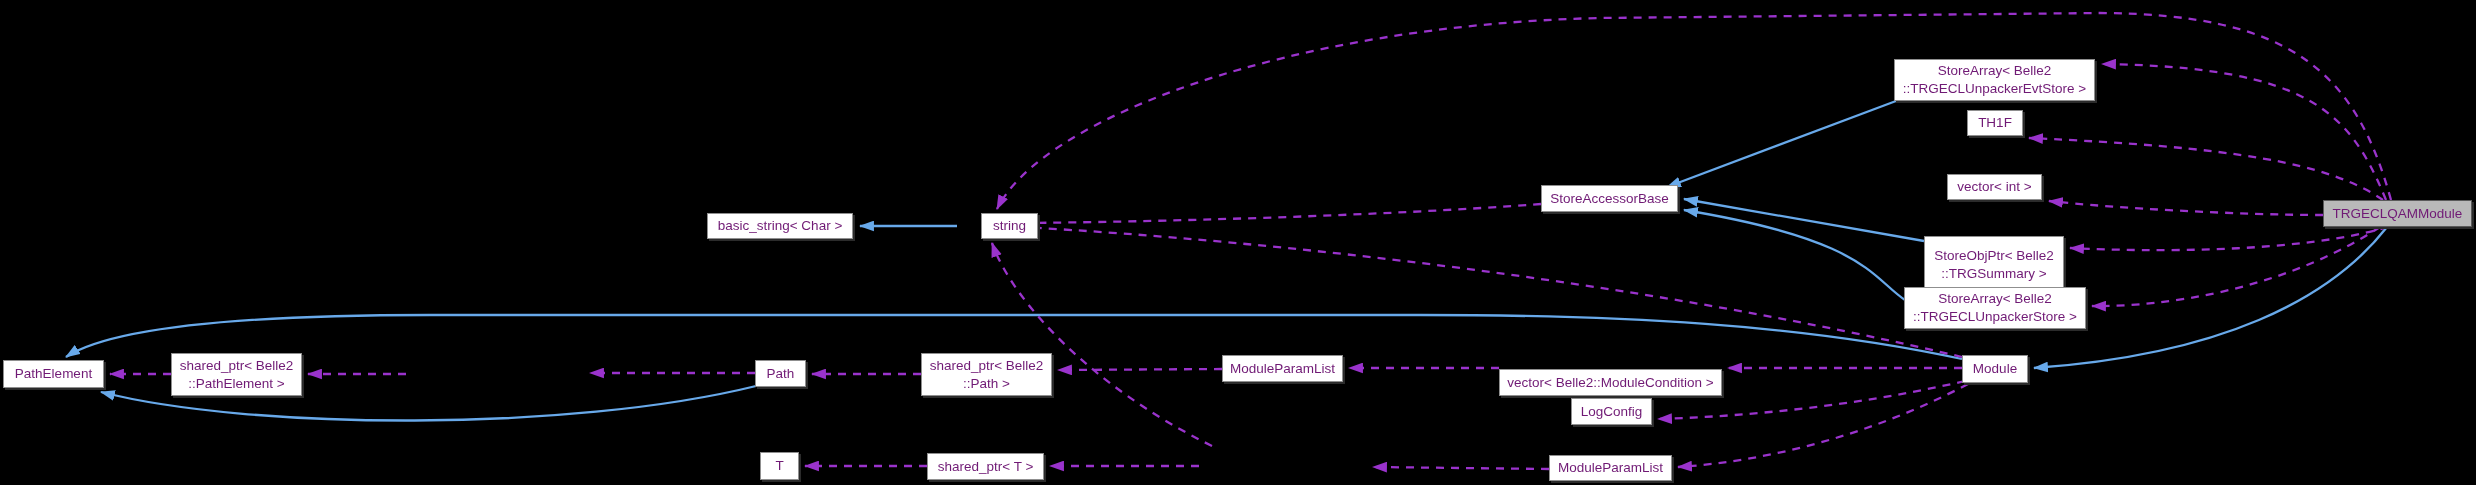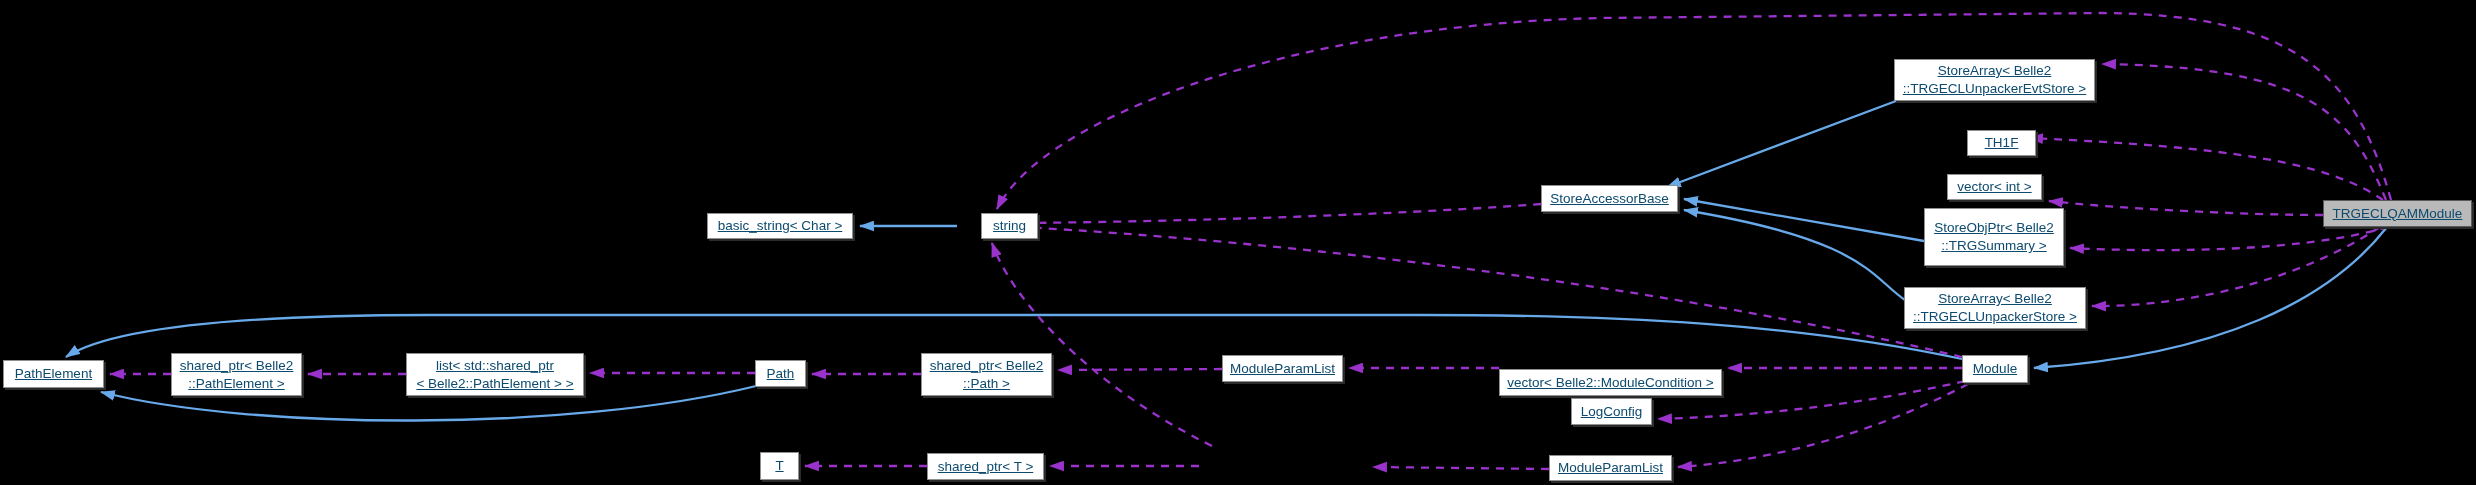"StoreArray< Belle2" .node { color: #0c4a6e -> #701a75; text-decoration: underline -> none }
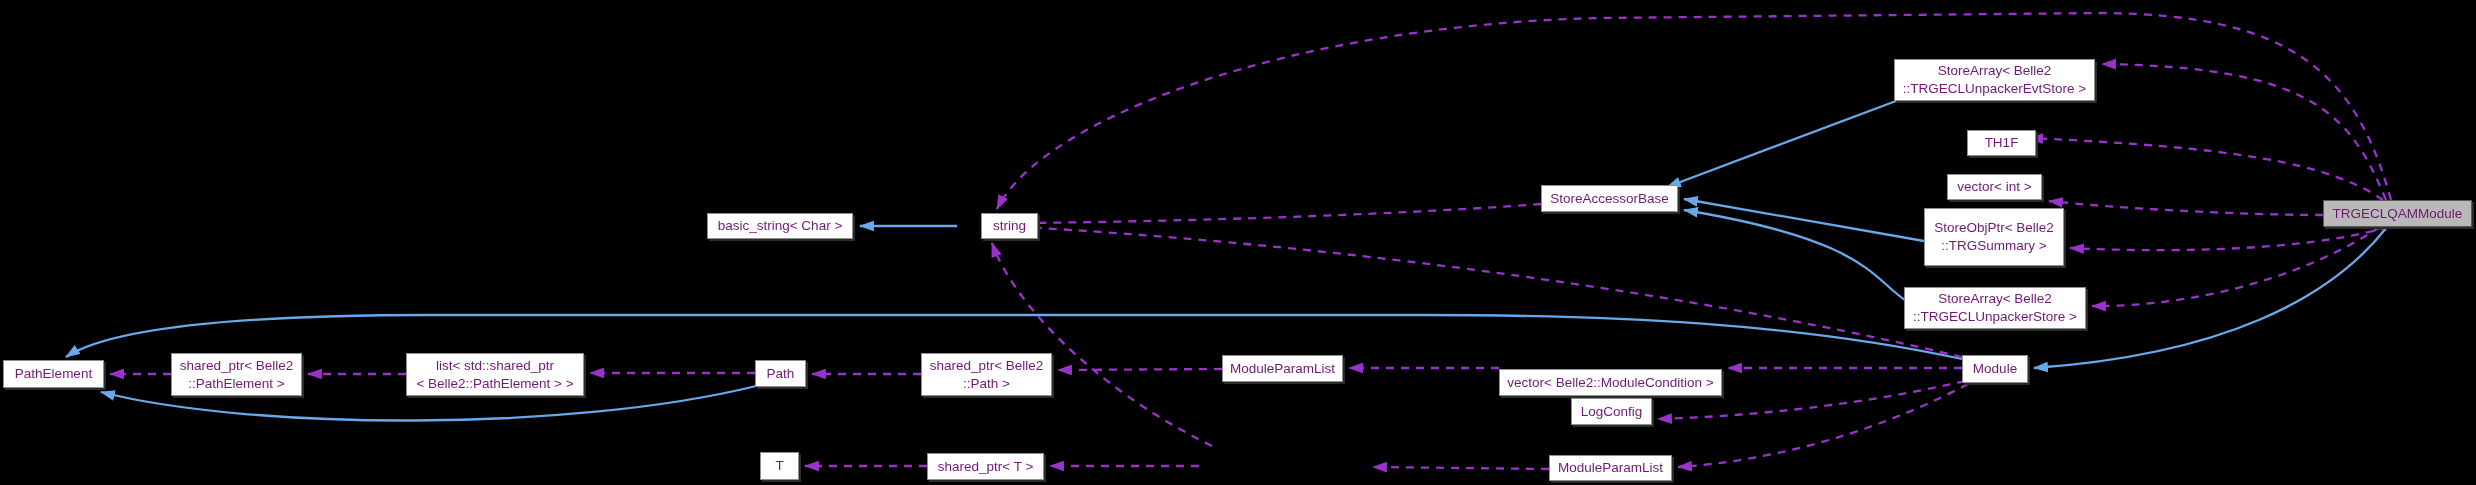"TH1F" div.node { top: 130px -> 110px; width: 69px -> 56px }
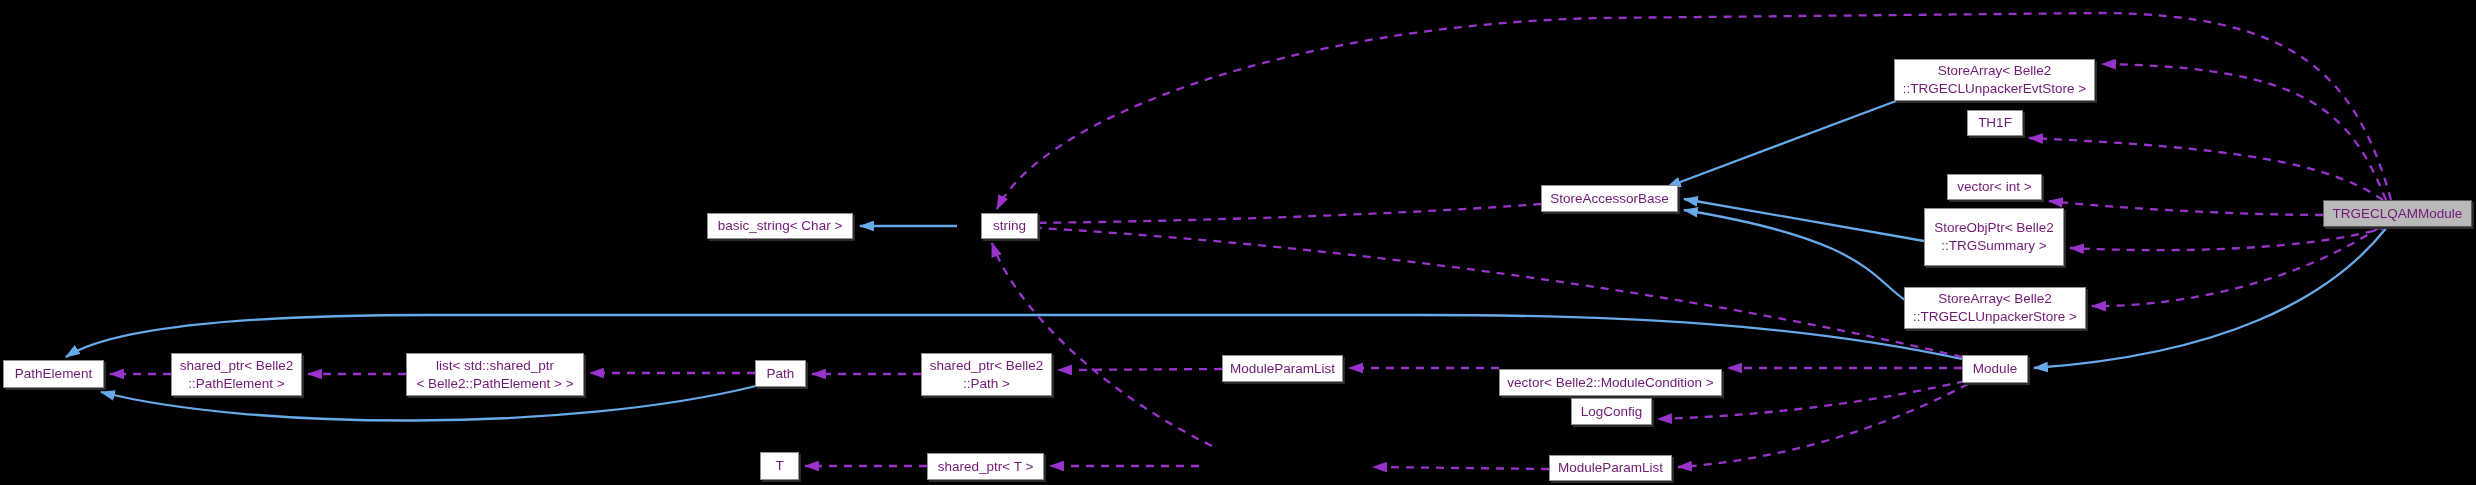"StoreObjPtr< Belle2" div.node { top: 208px -> 236px }
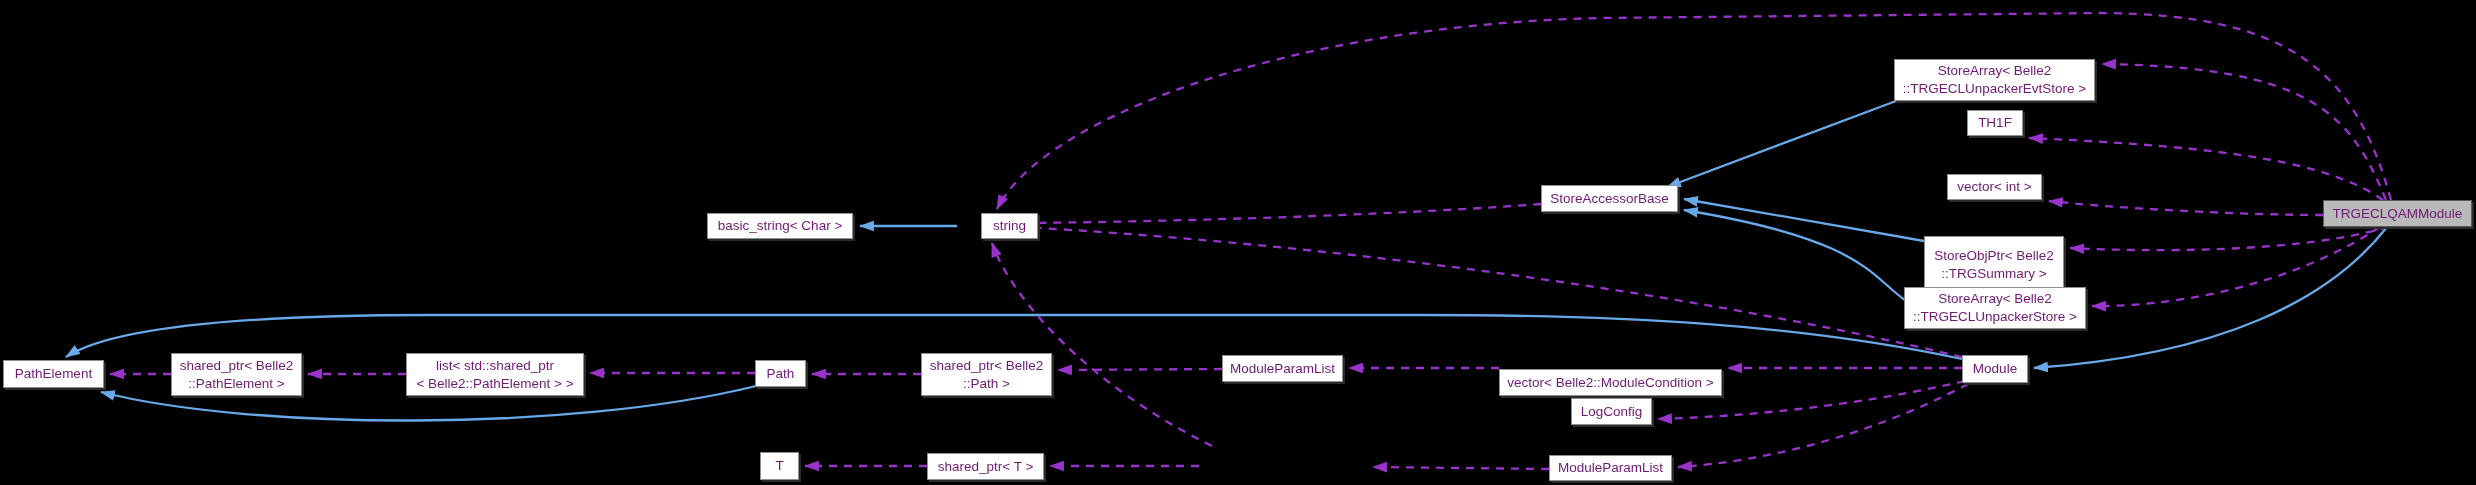"list< std::shared_ptr" div.node { html: <div>list&lt; std::shared_ptr &lt; Belle2::PathElement &gt; &gt;</div> -> none }
